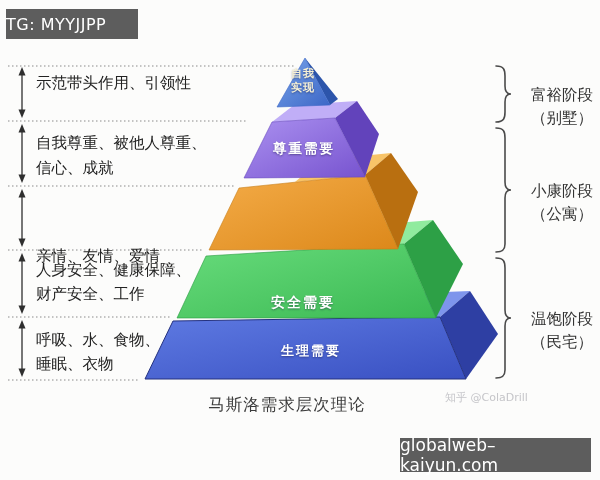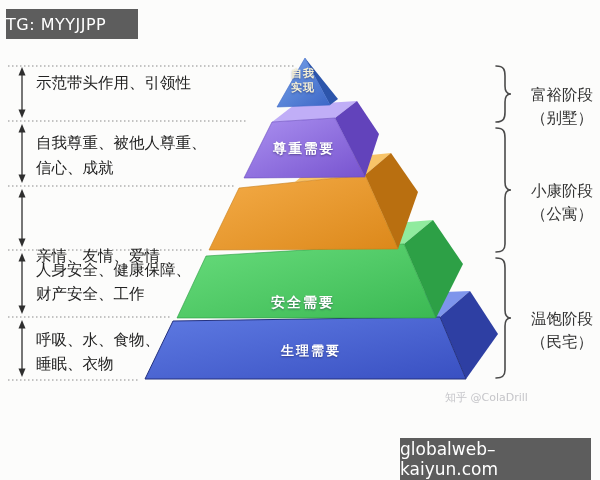"马斯洛需求层次理论" div.caption { html: none -> <div>马斯洛需求层次理论</div> }
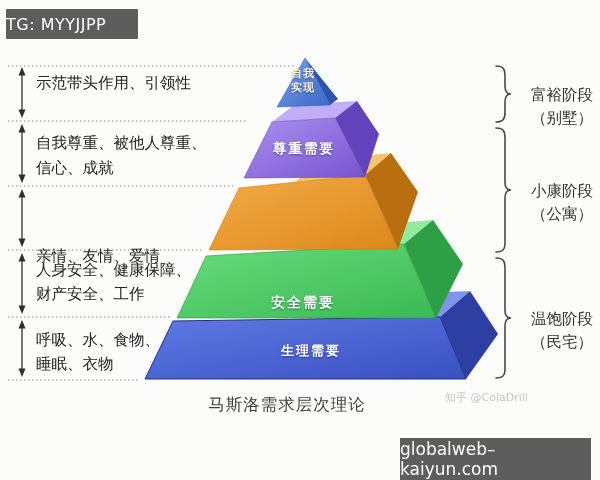"globalweb–kaiyun.com" .badge.site { height: 42px -> 34px }
